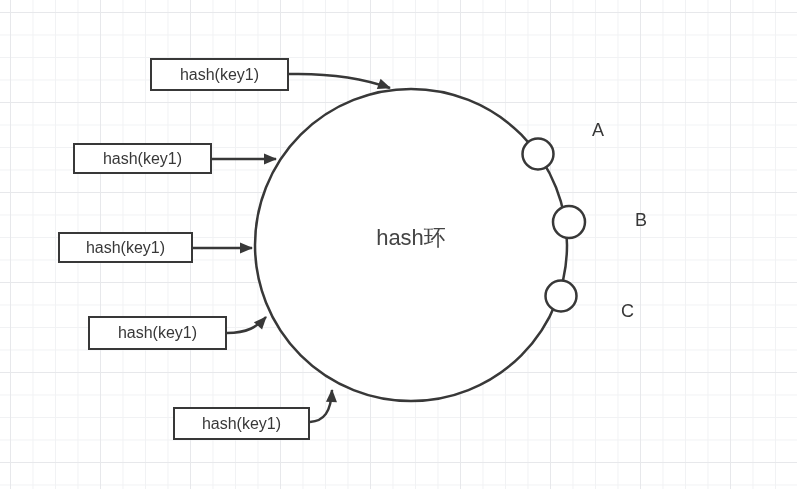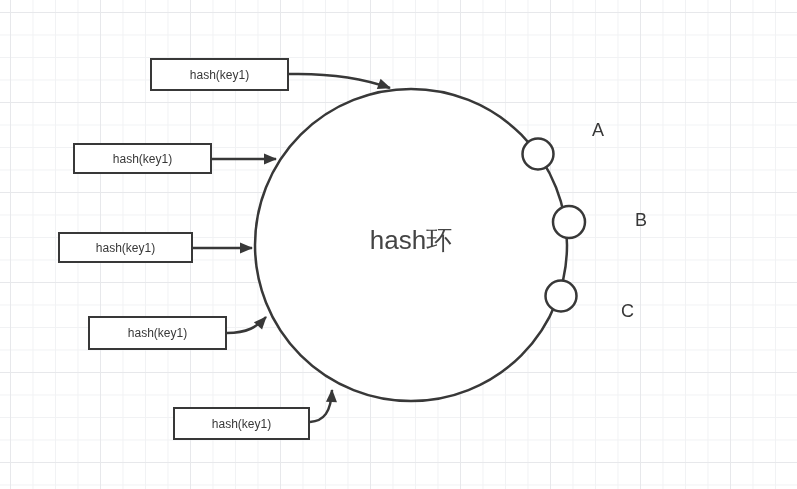"hash(key1)" .keybox { font-size: 12px -> 16px }
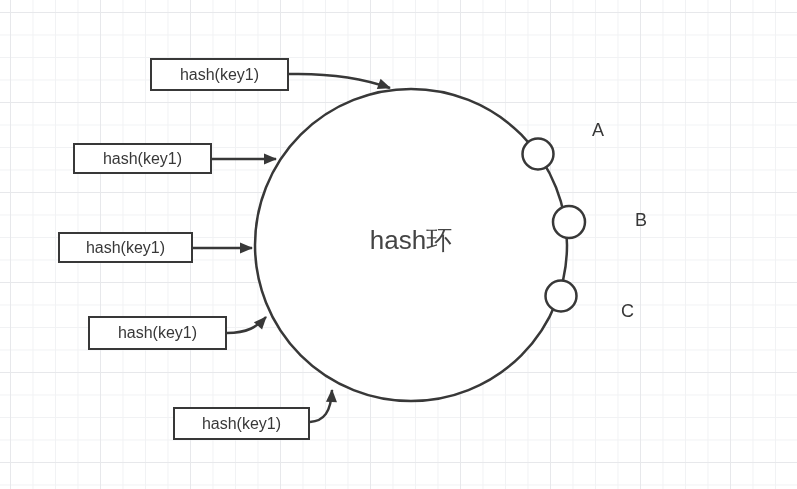"hash环" .ring-label { font-size: 26px -> 22px }
